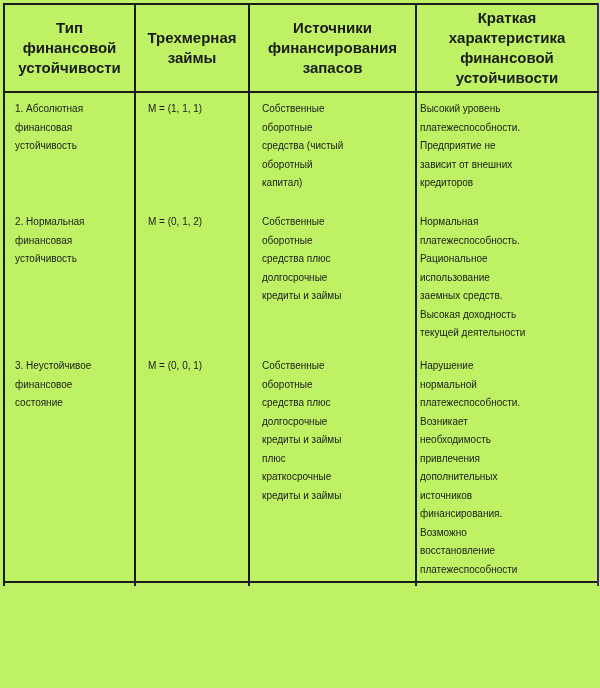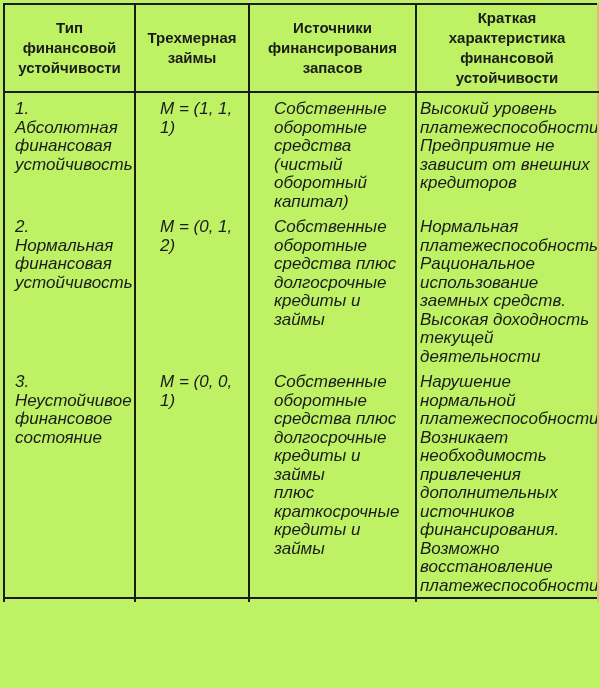"Краткая" .fin-table th:last-child, .fin-table td:last-child { border-right: 2px solid #fca5a5 -> 2px solid #4c1d95 }
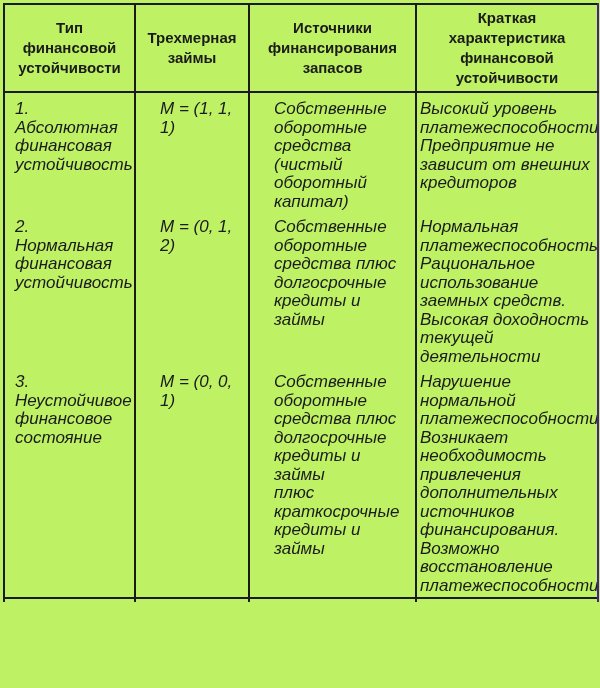"1. Абсолютная" .fin-table tbody td { font-size: 17px -> 10px; font-style: italic -> none }
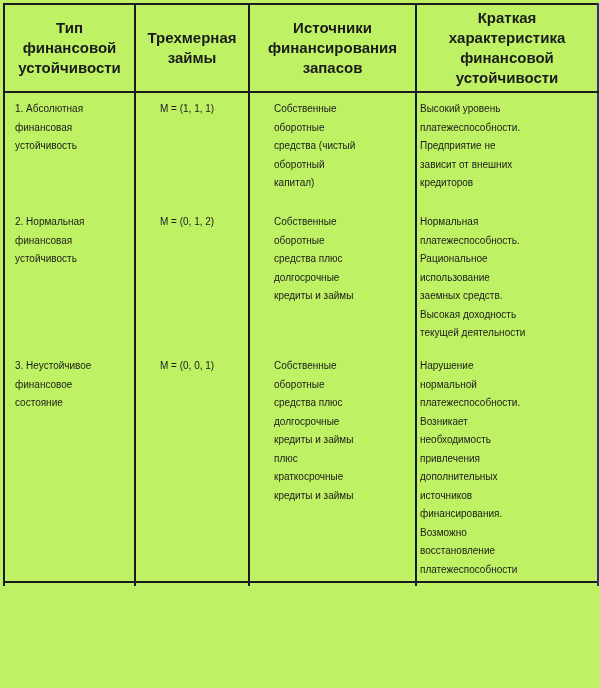"М = (1, 1, 1)" .fin-table td.c-model, .fin-table td.c-sources { padding-left: 24px -> 12px }
